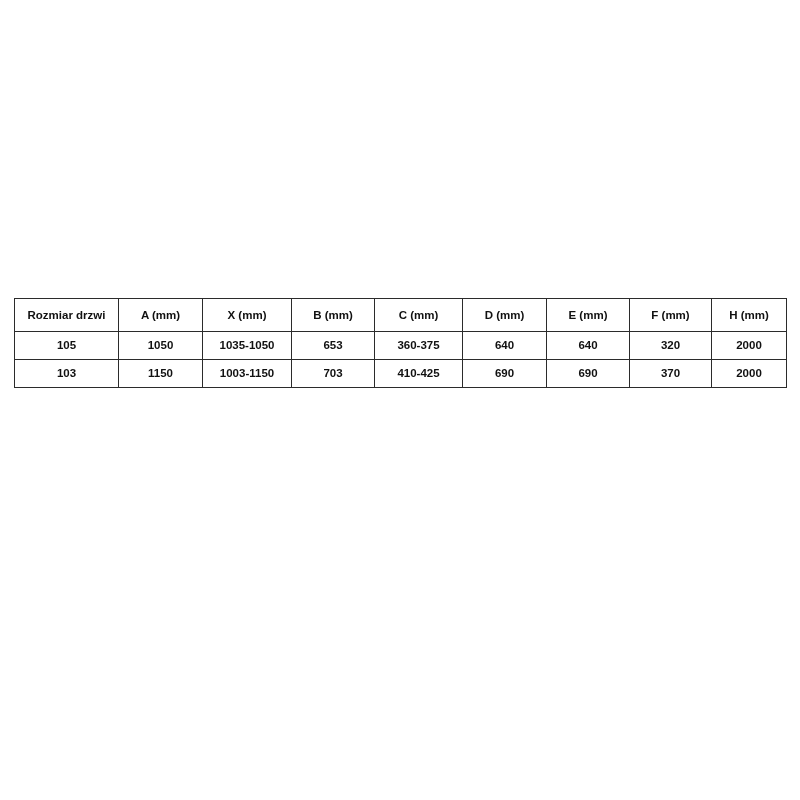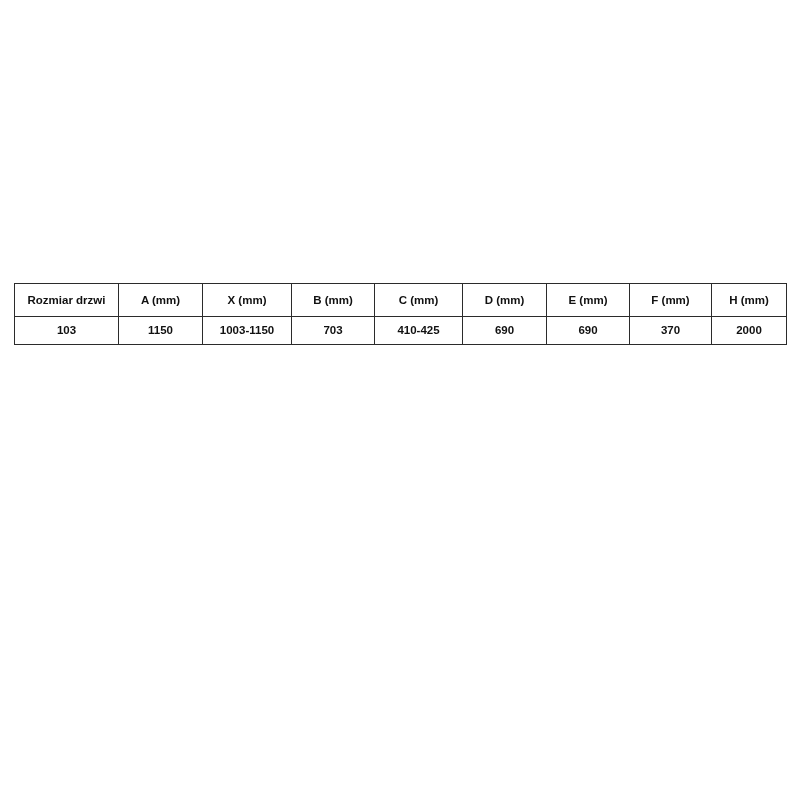"Rozmiar drzwi" .table-wrap { top: 283px -> 298px }
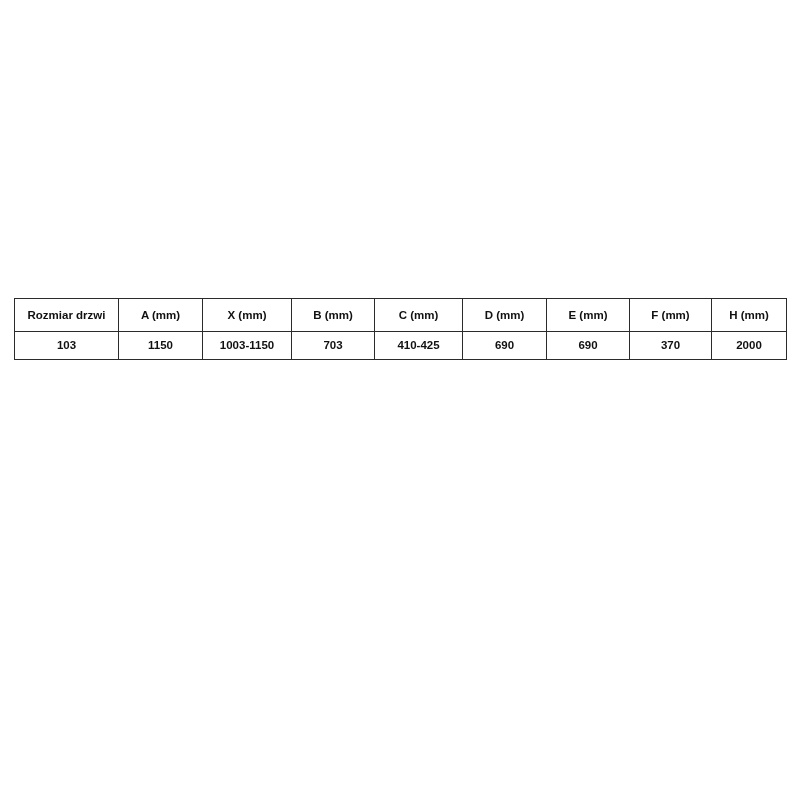"105" tr { html: none -> <tr> <td>105</td> <td>1050</td> <td>1035-1050</td> <td>653</td> <td>360-375</td> <td>640</td> <td>640</td> <td>320</td> <td>2000</td> </tr> }
